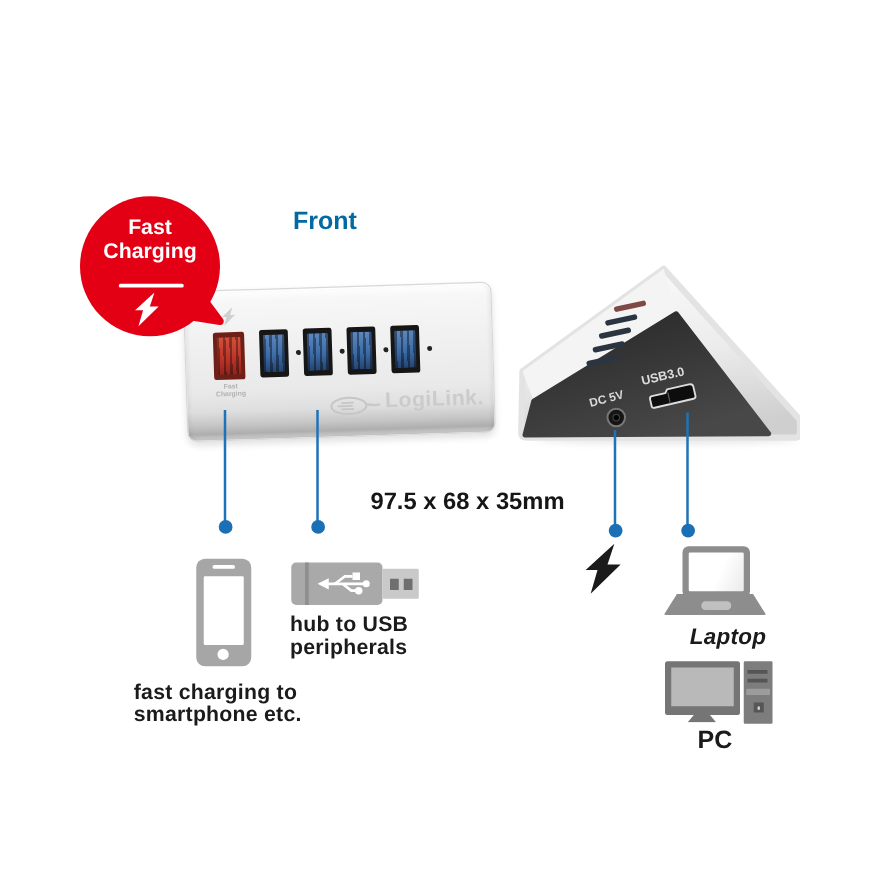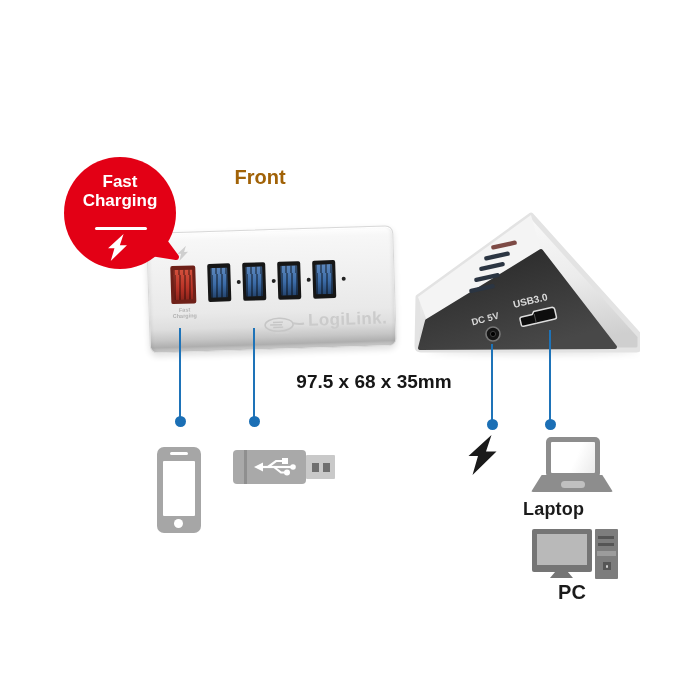"Front" .view-label { color: #a16207 -> #0369a1 }
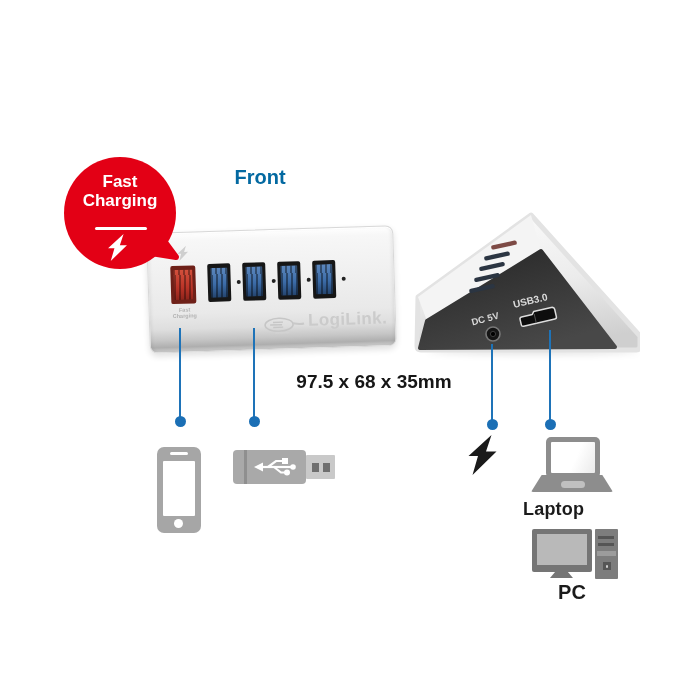"97.5 x 68 x 35mm" .dim-label { top: 371px -> 391px }
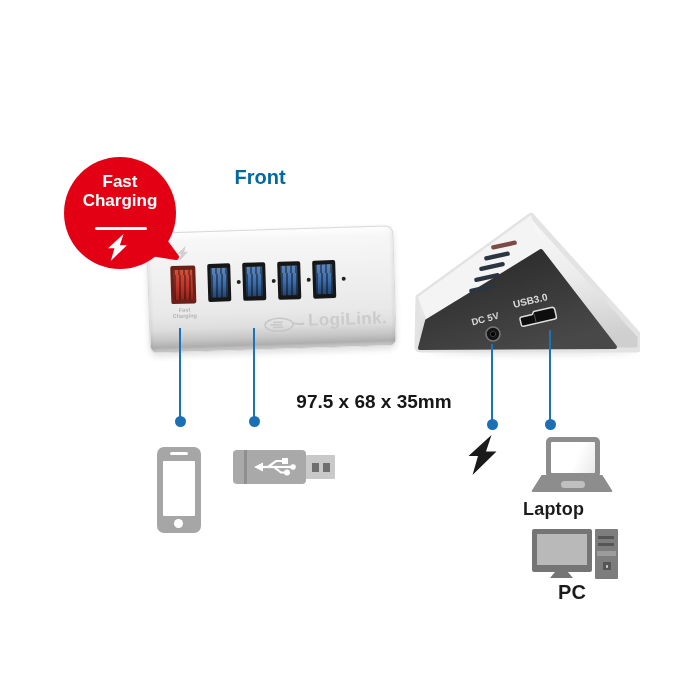"hub to USB" div.abs { html: none -> <div>hub to USB peripherals</div> }
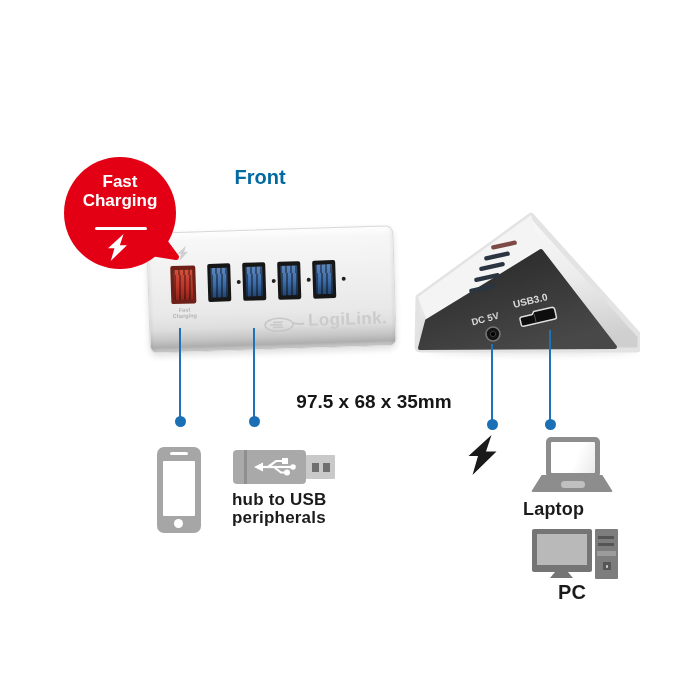"Laptop" div.abs { font-style: none -> italic; text-align: left -> right }
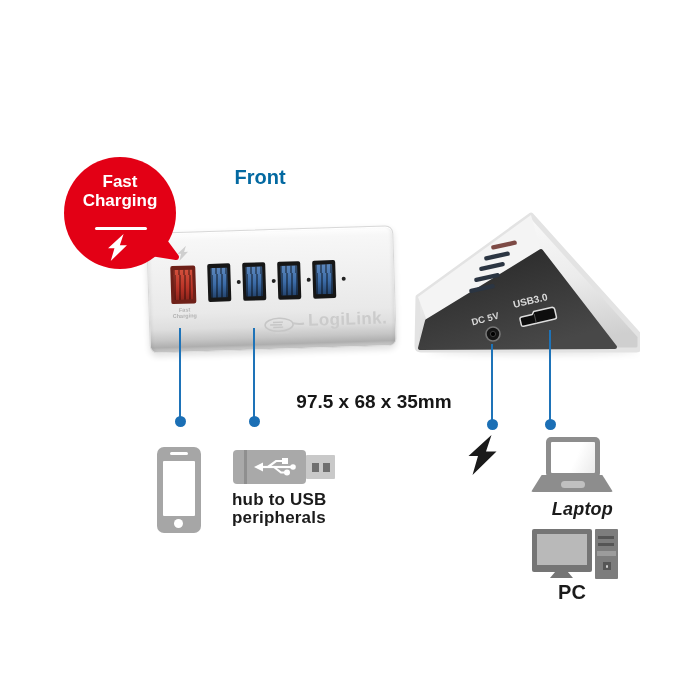"fast charging to" div.abs { html: none -> <div>fast charging to smartphone etc.</div> }
